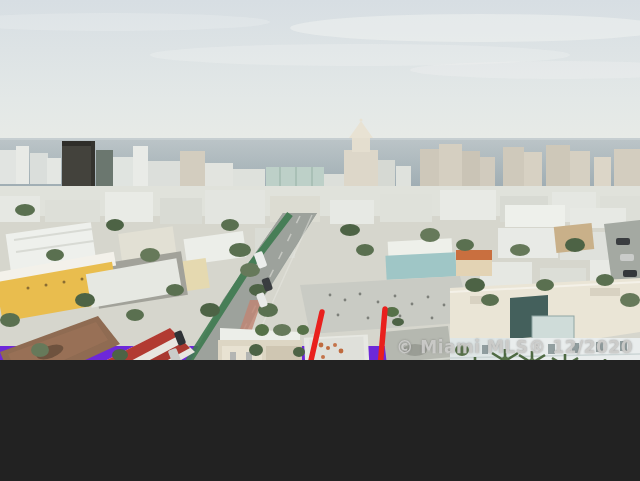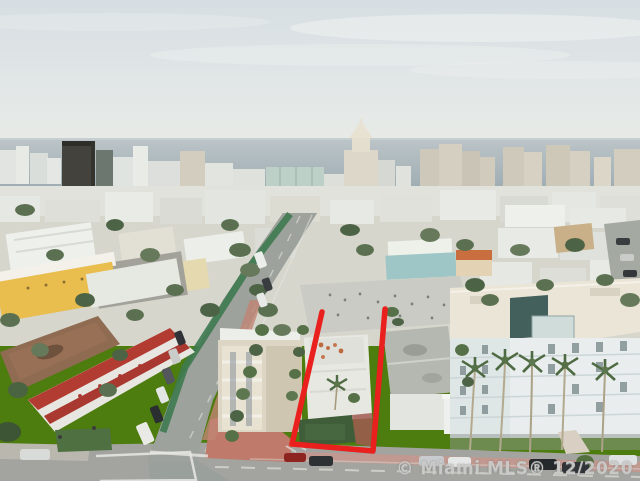"© Miami MLS® 12/2020" #stage { background: #4d7c0f -> #6d28d9; height: 481px -> 360px }
